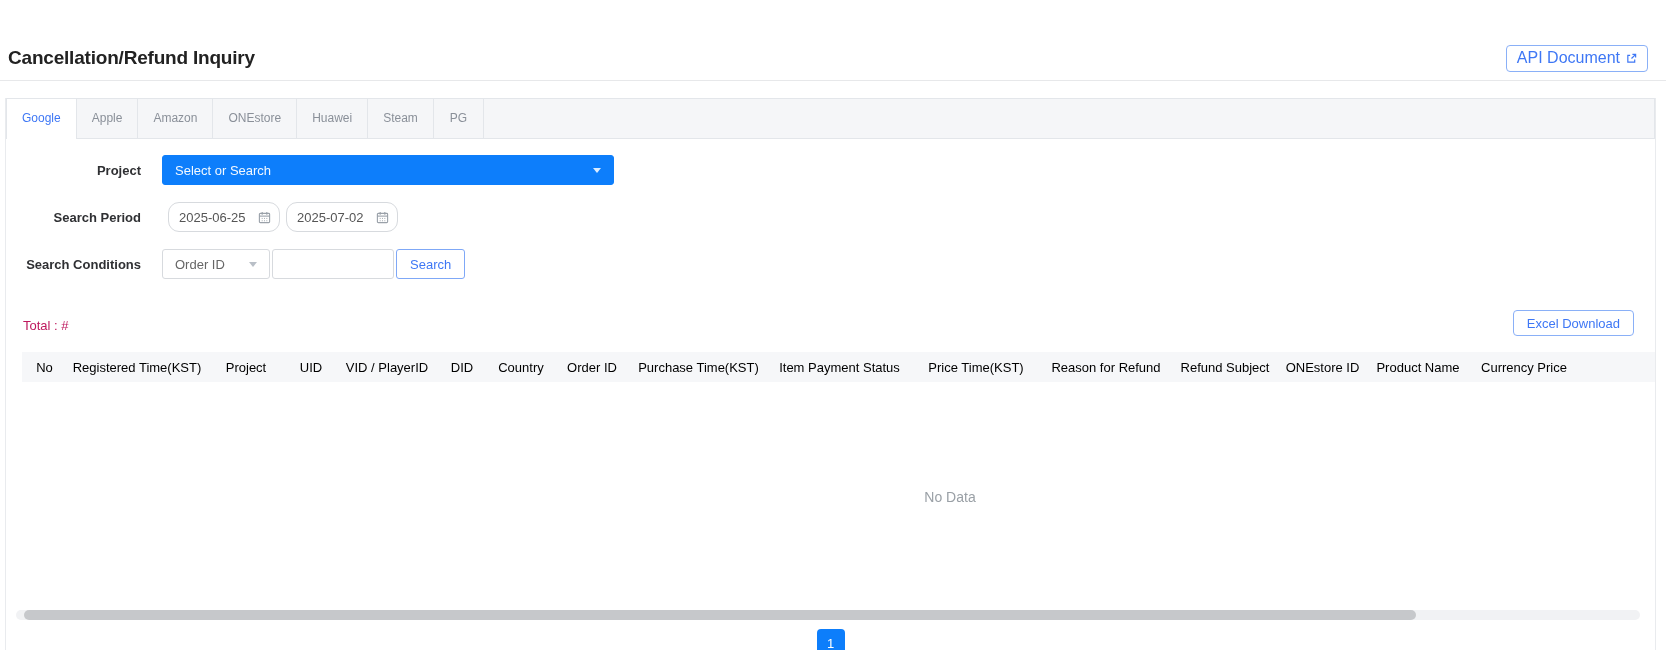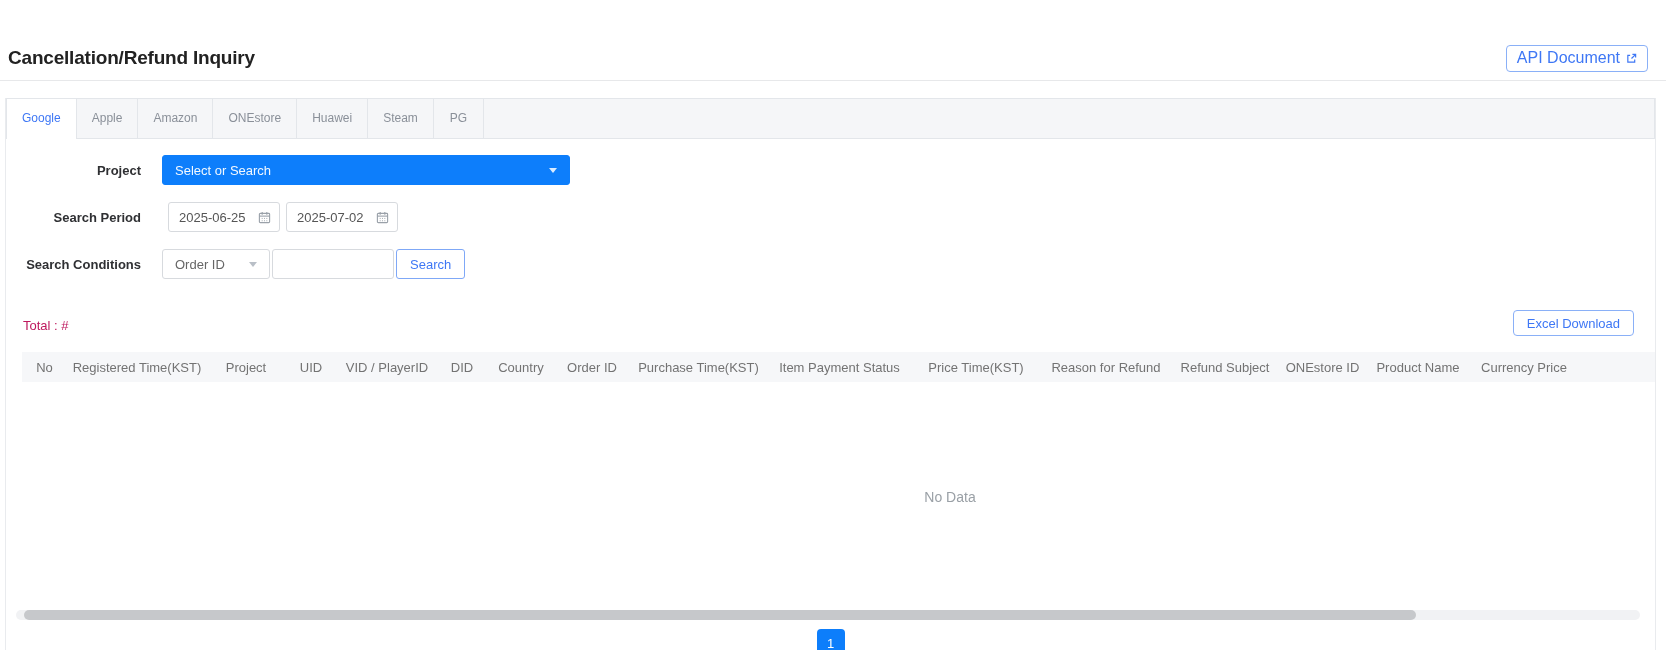"Select or Search" .select-primary { width: 408px -> 452px }
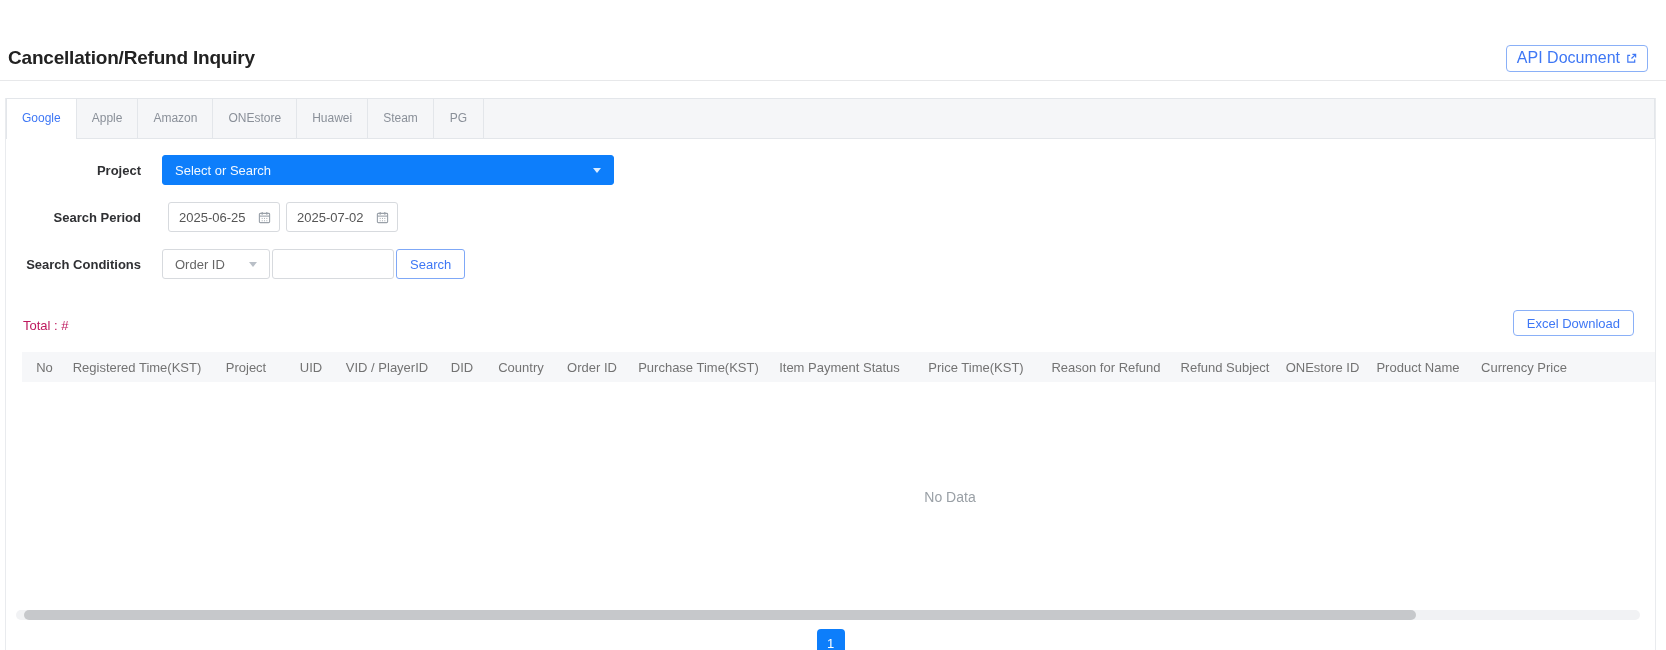"2025-06-25" .datefield { border-radius: 3px -> 11px }
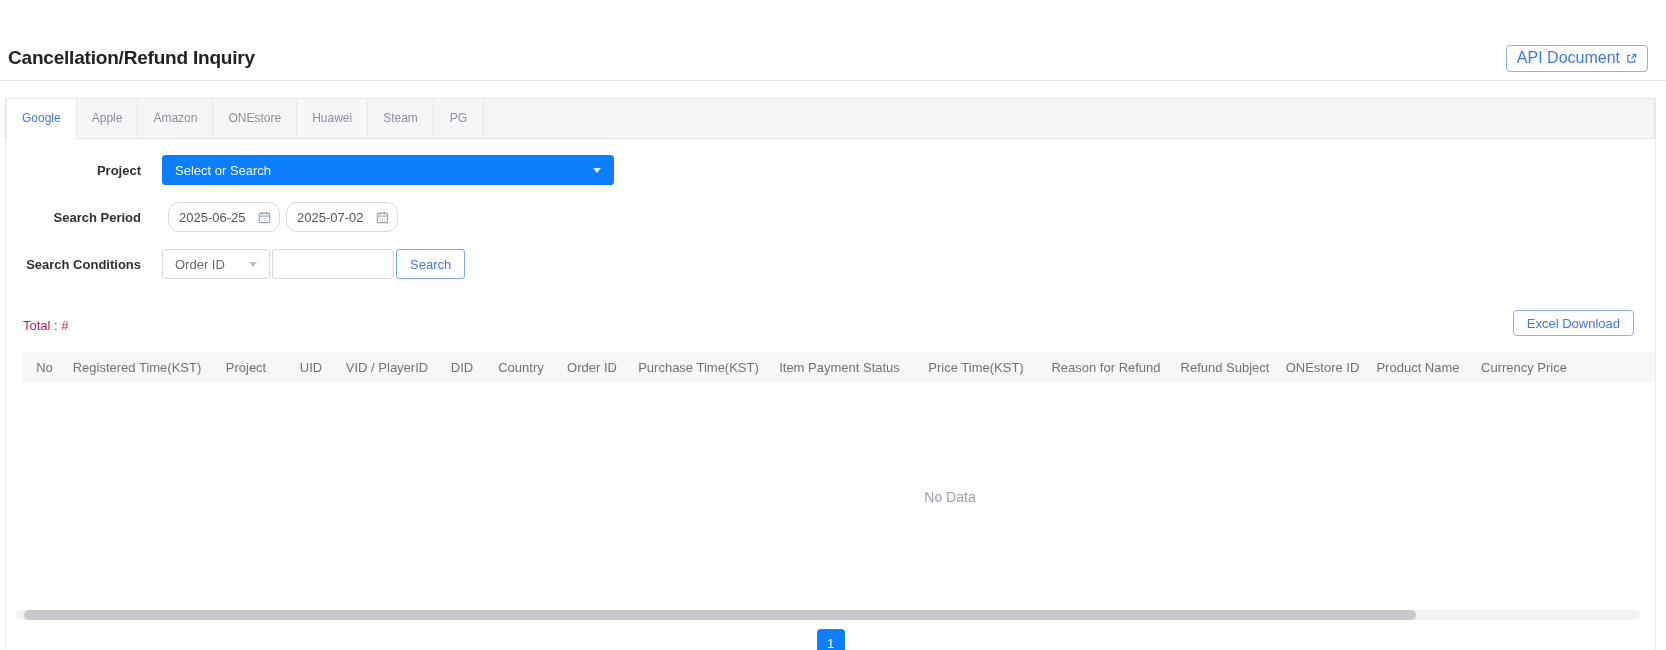"No" th { color: #737373 -> #000000 }
